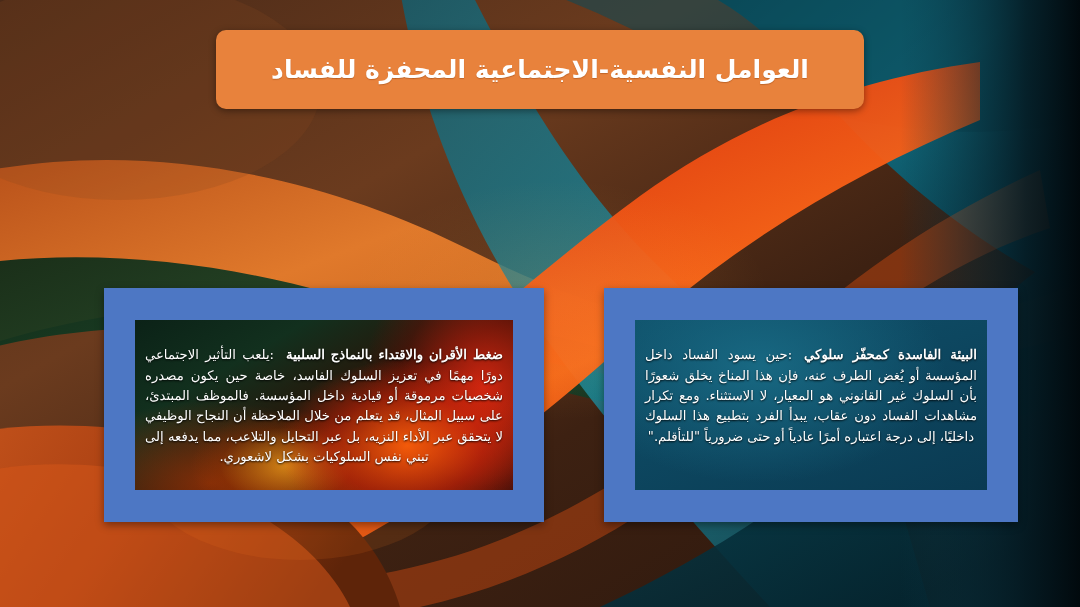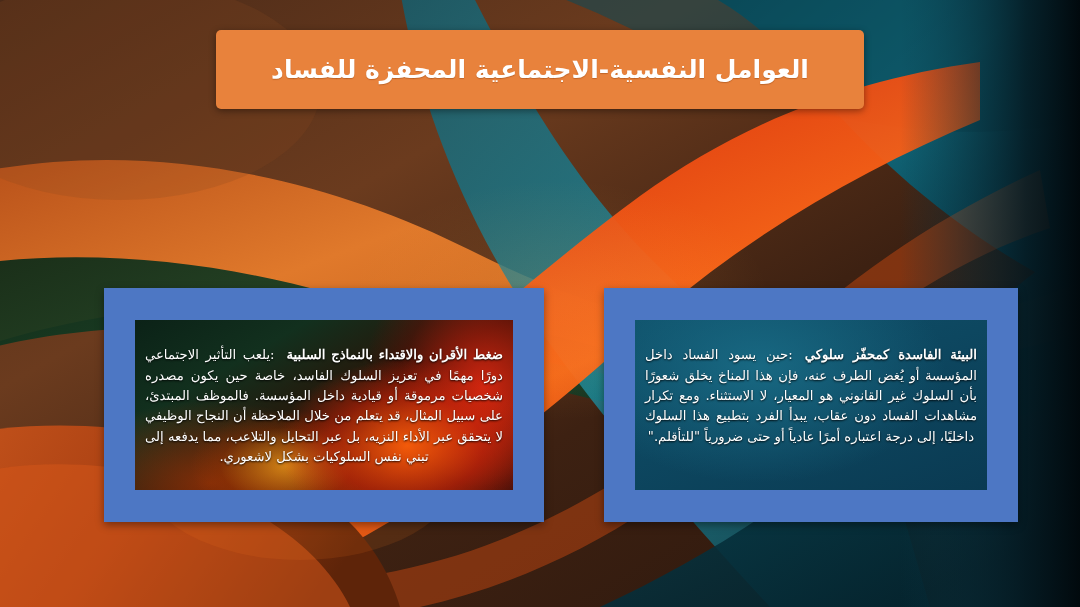"العوامل النفسية-الاجتماعية المحفزة" .title-plaque { border-radius: 5px -> 10px }
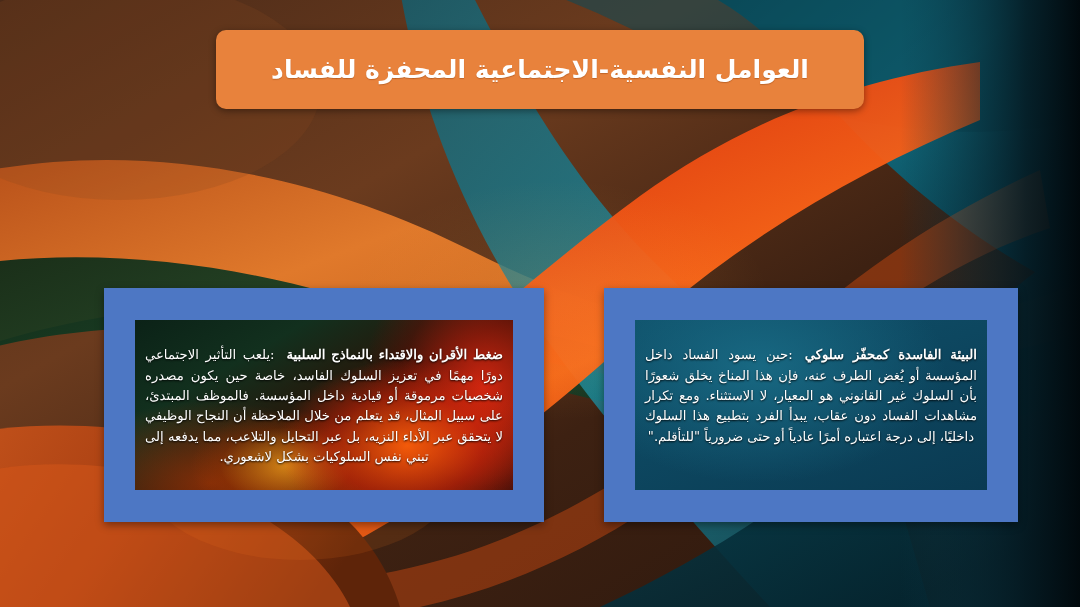"ضغط الأقران والاقتداء بالنماذج السلبية" .card-lead { font-family: Liberation Serif, serif -> Liberation Sans, sans-serif }
